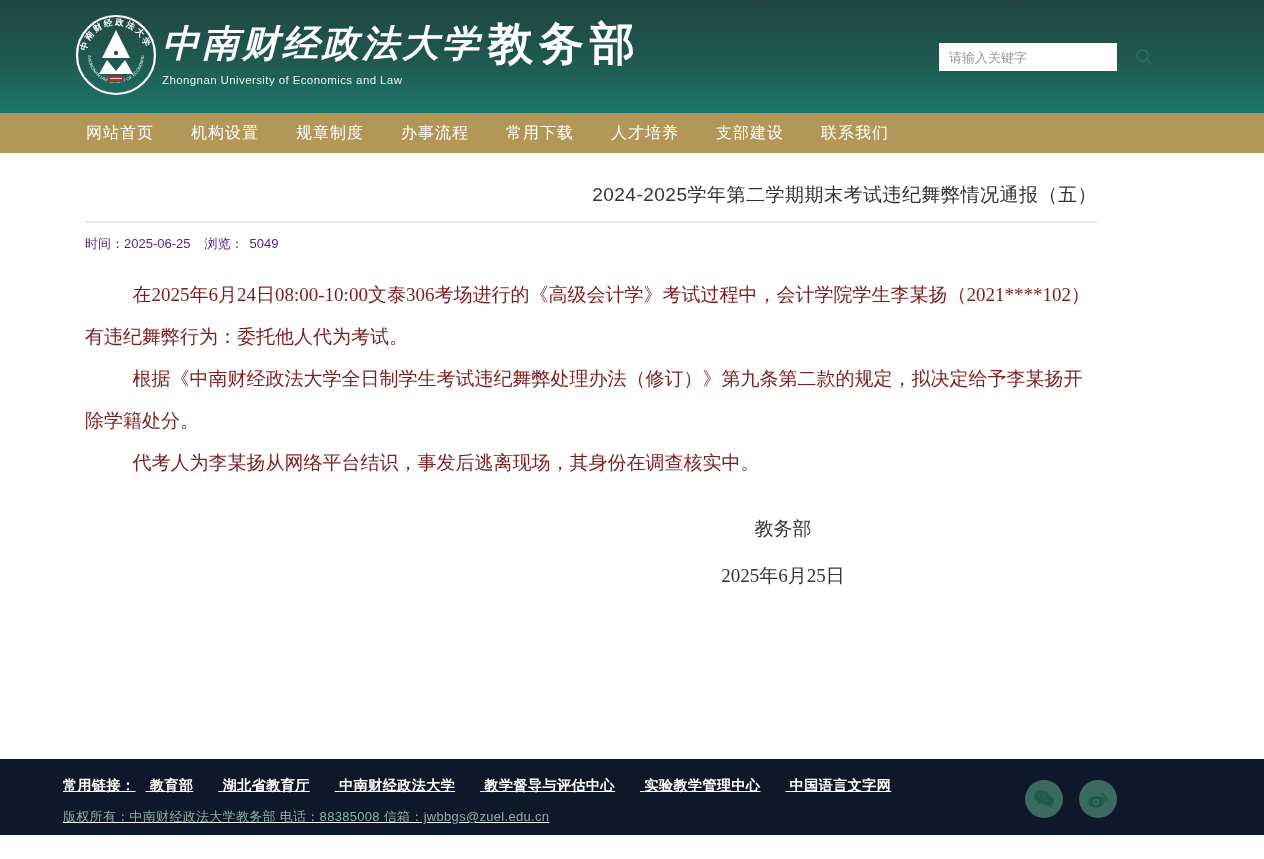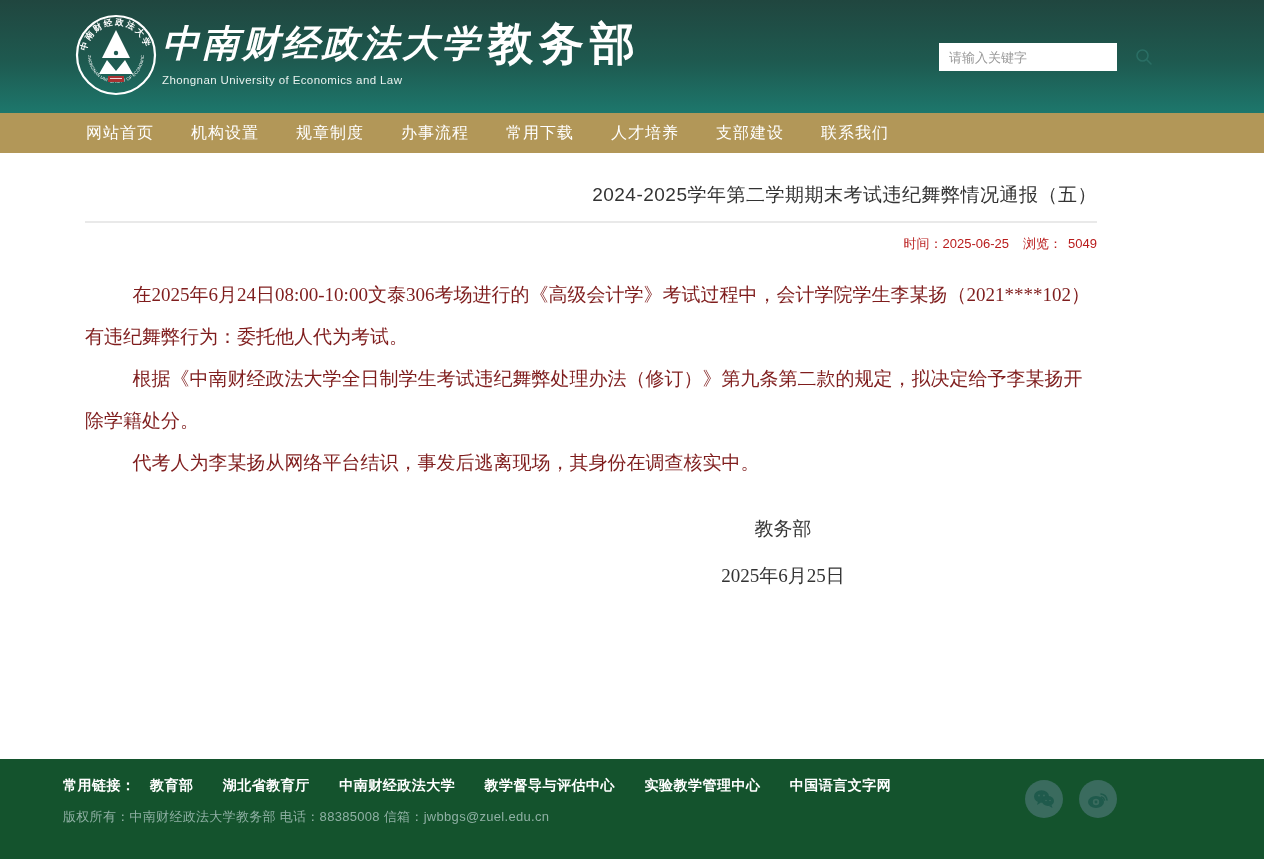"时间：2025-06-25 浏览： 5049" .article-meta { color: #b91c1c -> #4c1d95; text-align: right -> left }
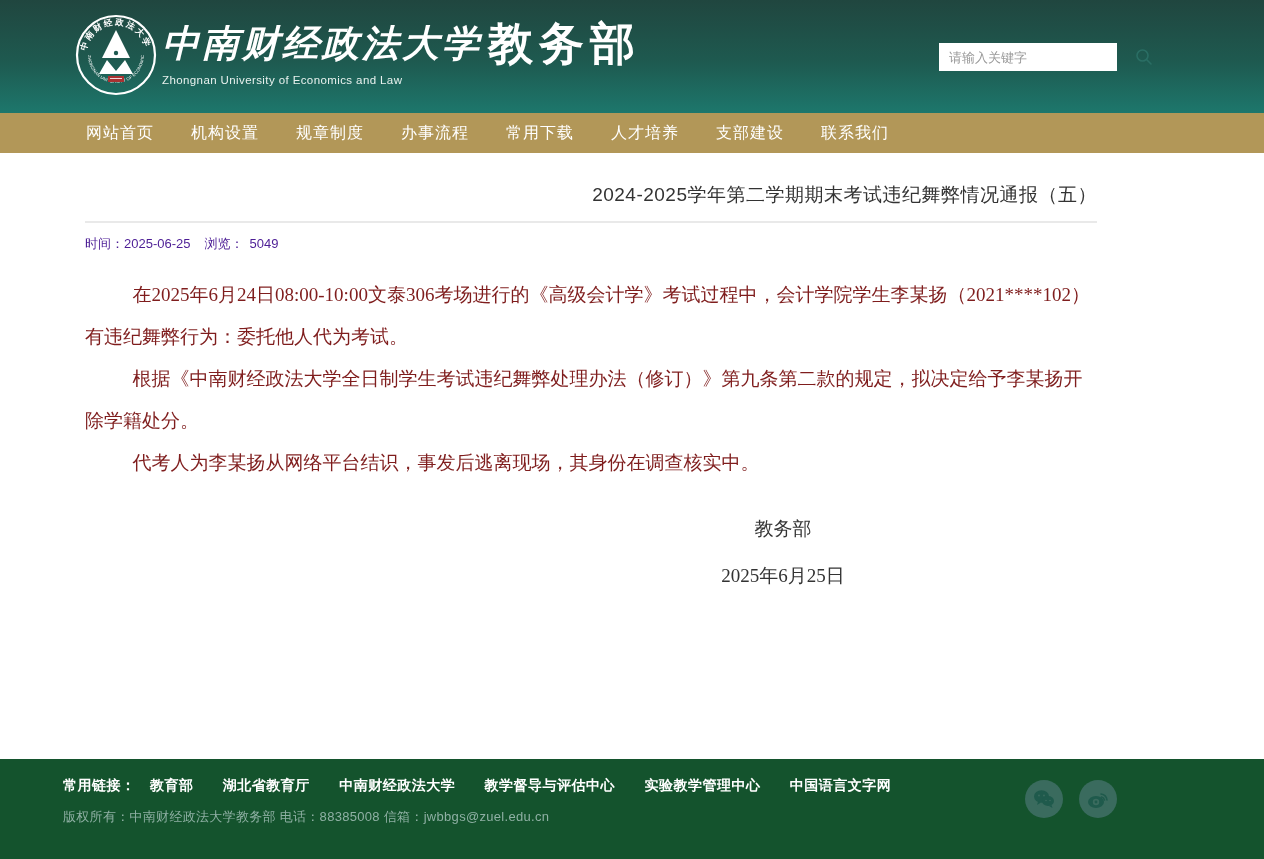"常用链接： 教育部 湖北省教育厅 中南财经政法大学 教学督导与评估中心" .site-footer { background: #14532d -> #0f172a; height: 100px -> 76px; text-decoration: none -> underline }
